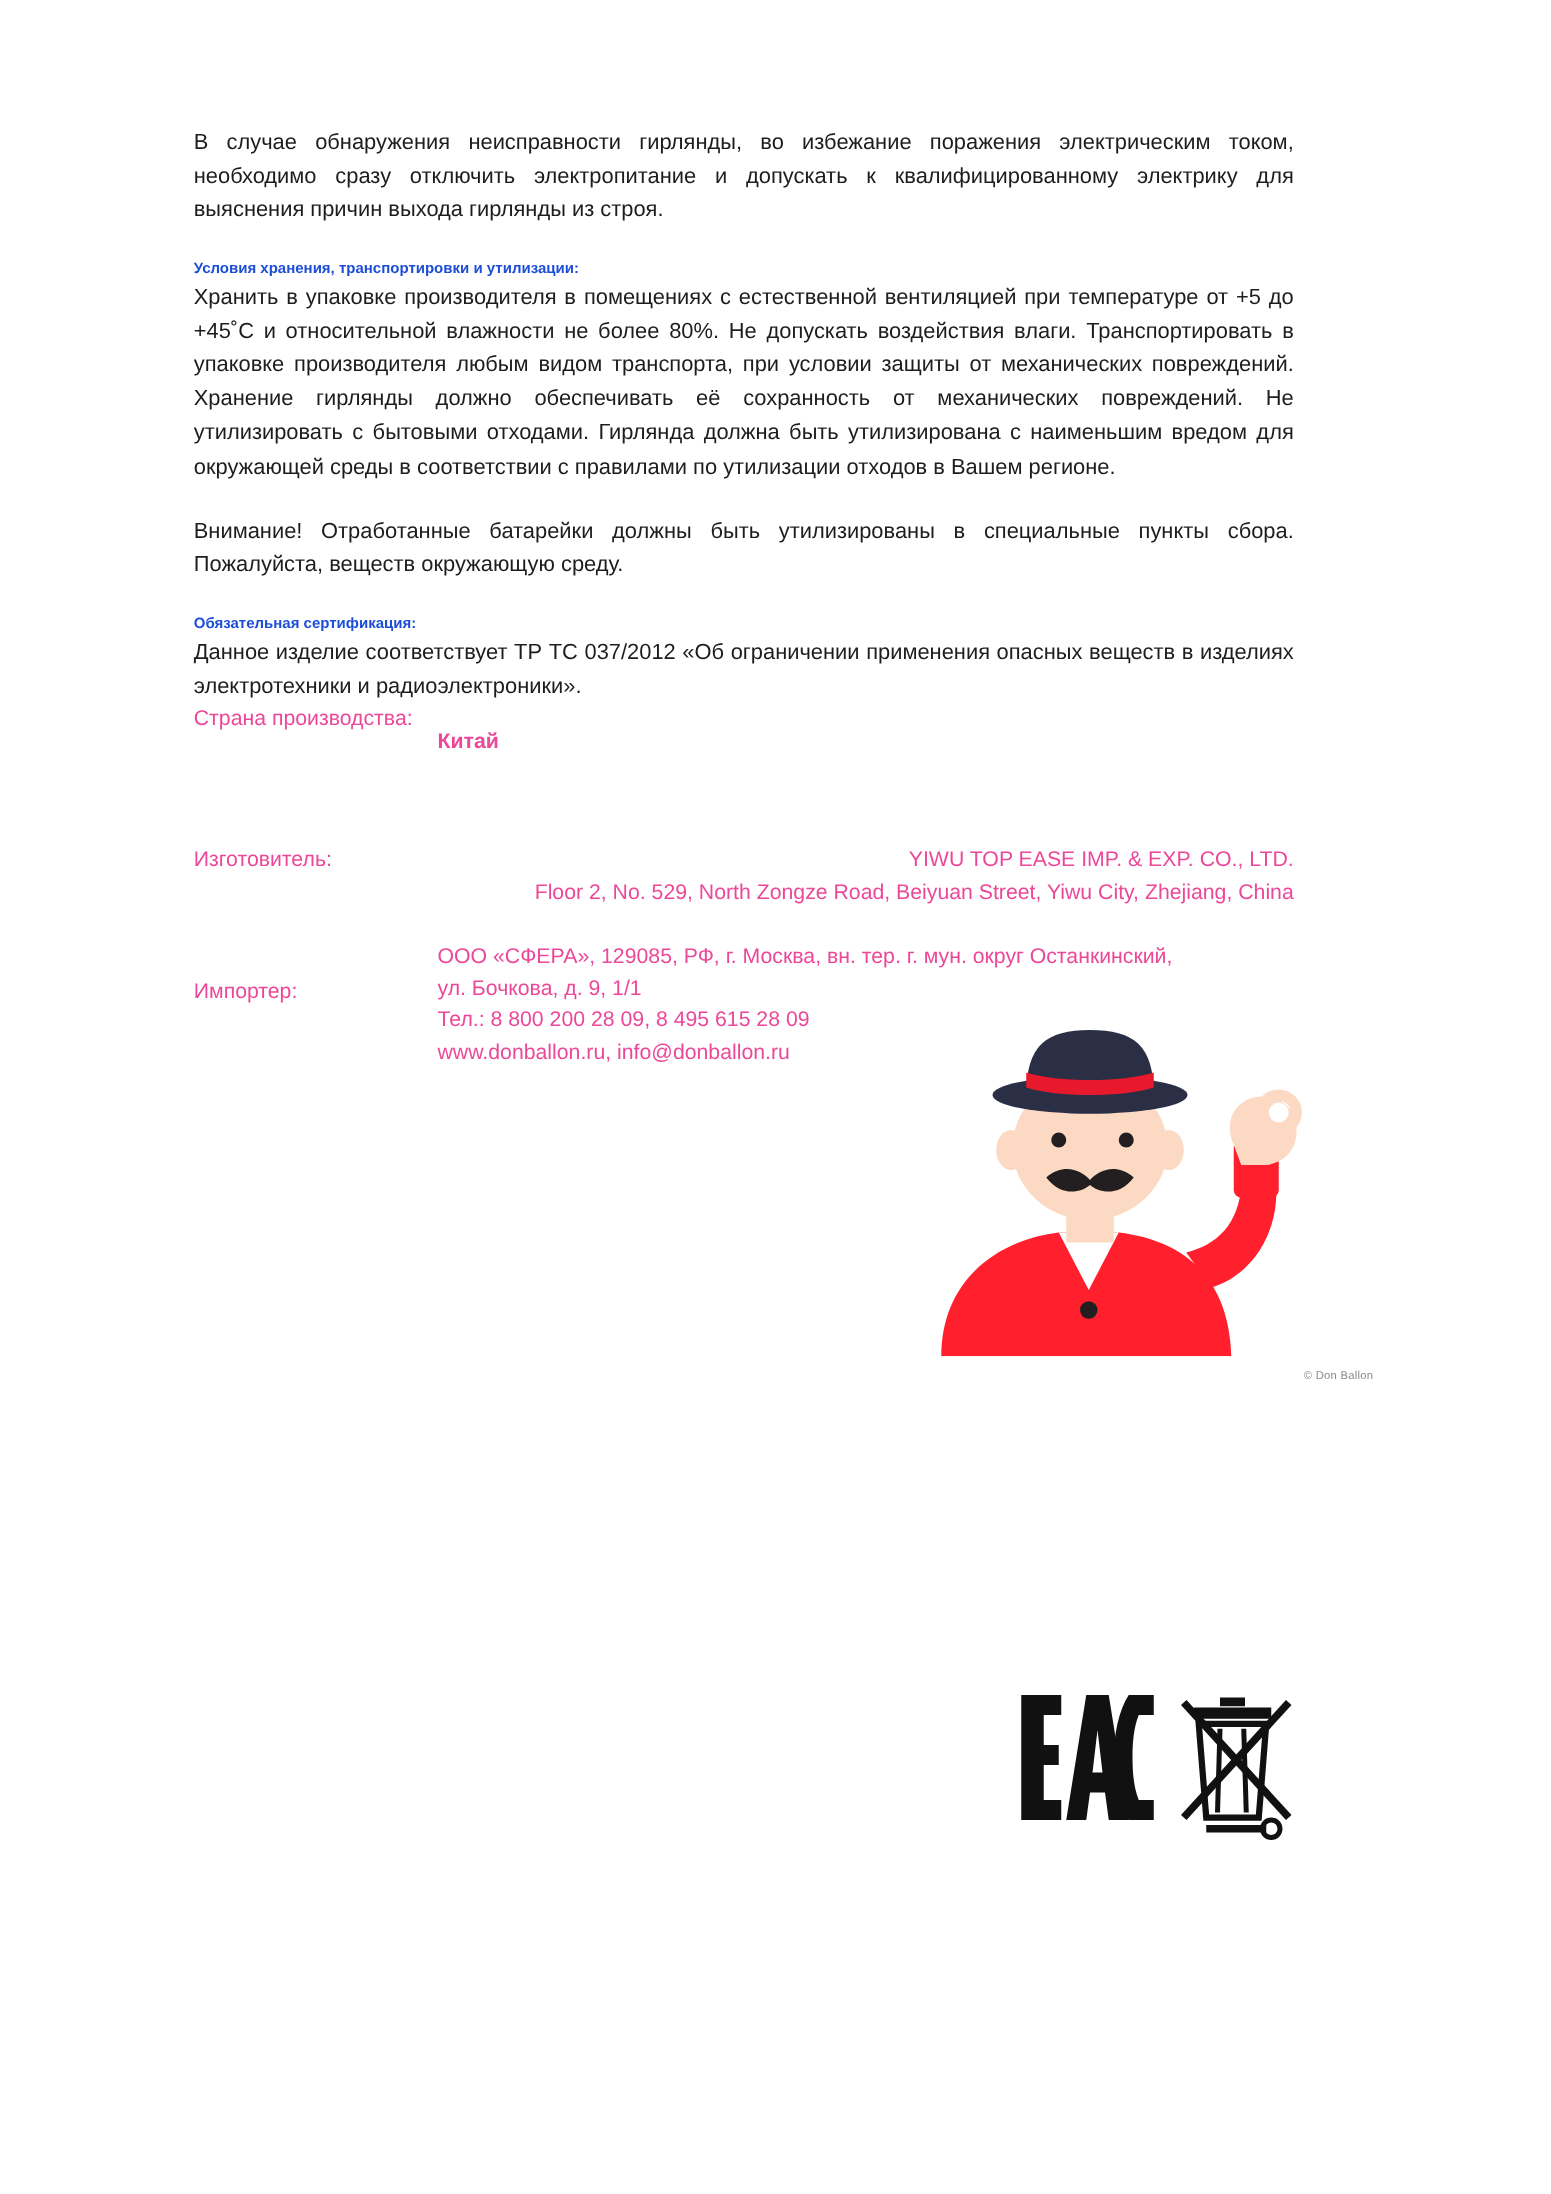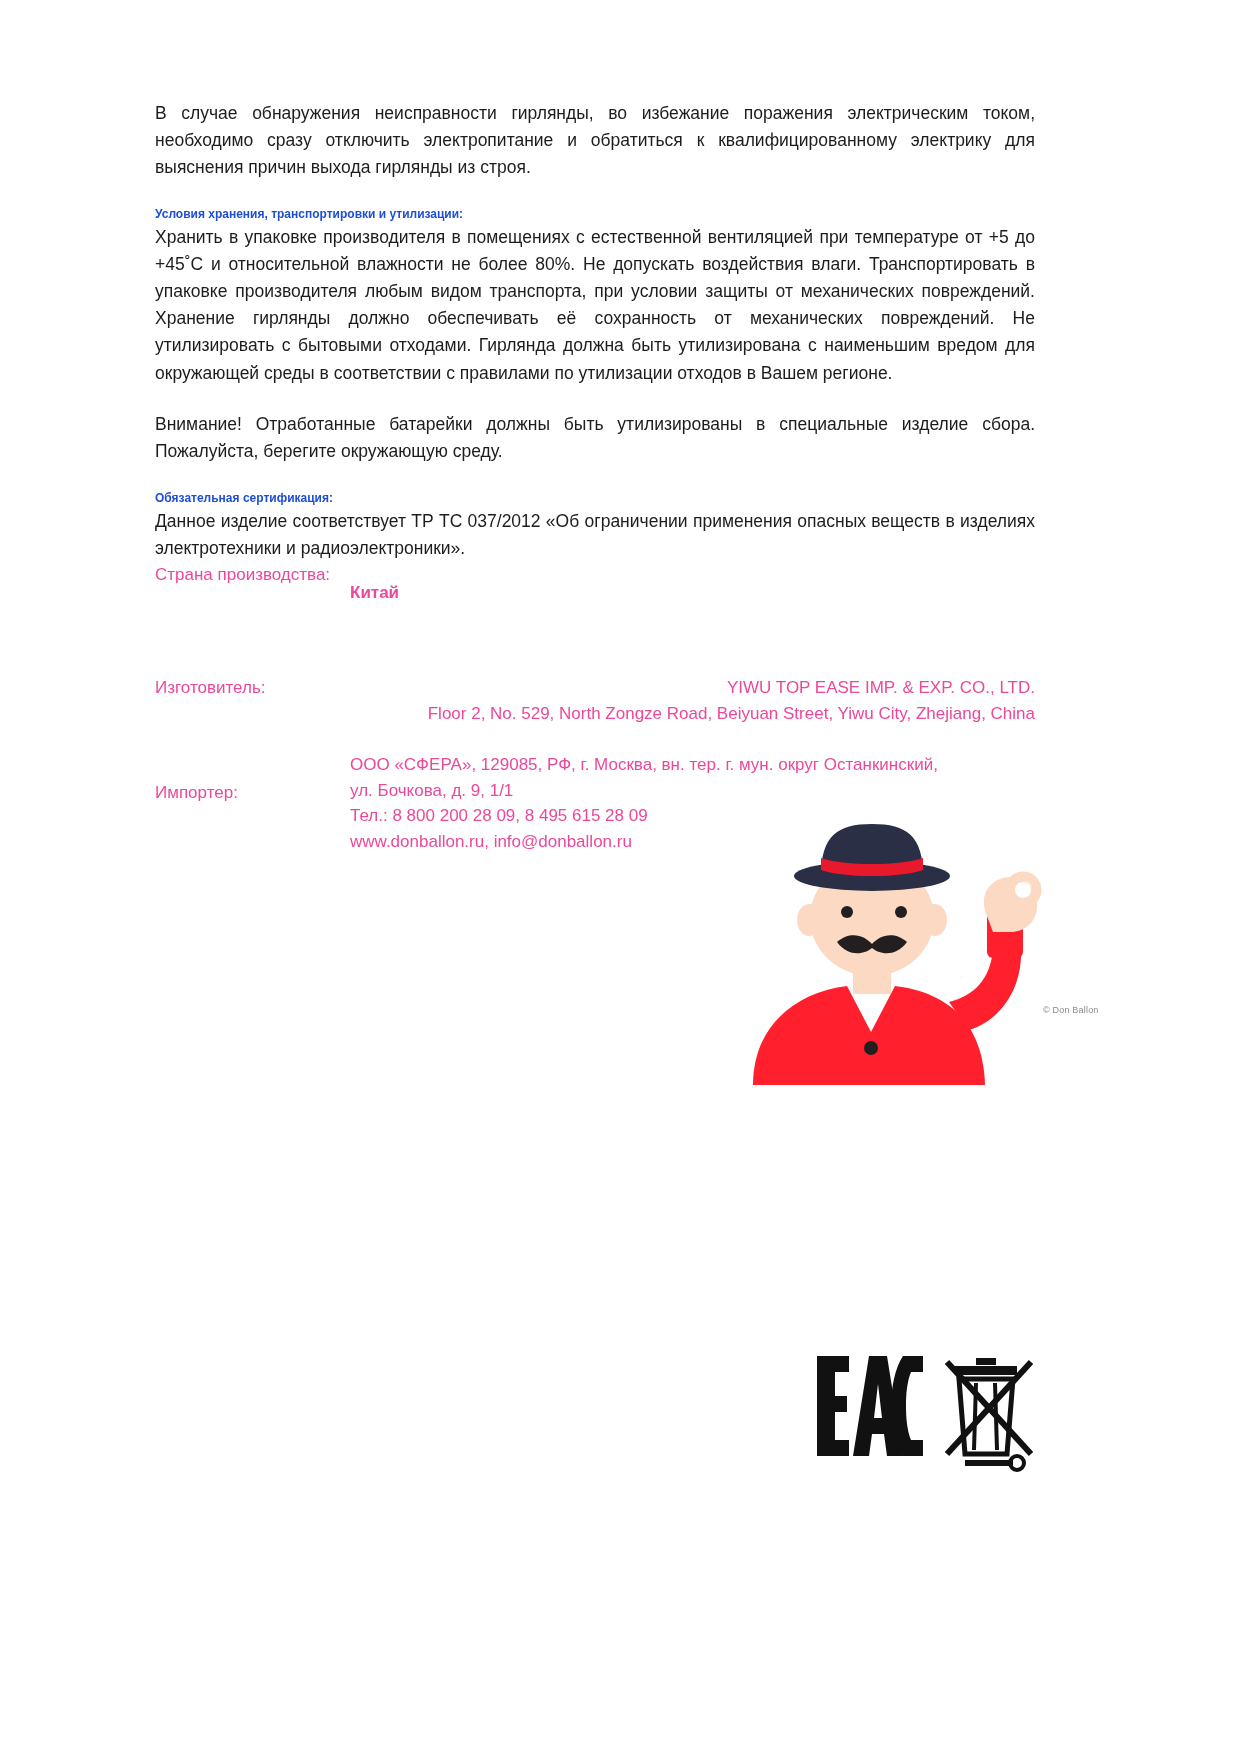"В случае обнаружения неисправности" p.body-text { text: обратиться -> допускать }
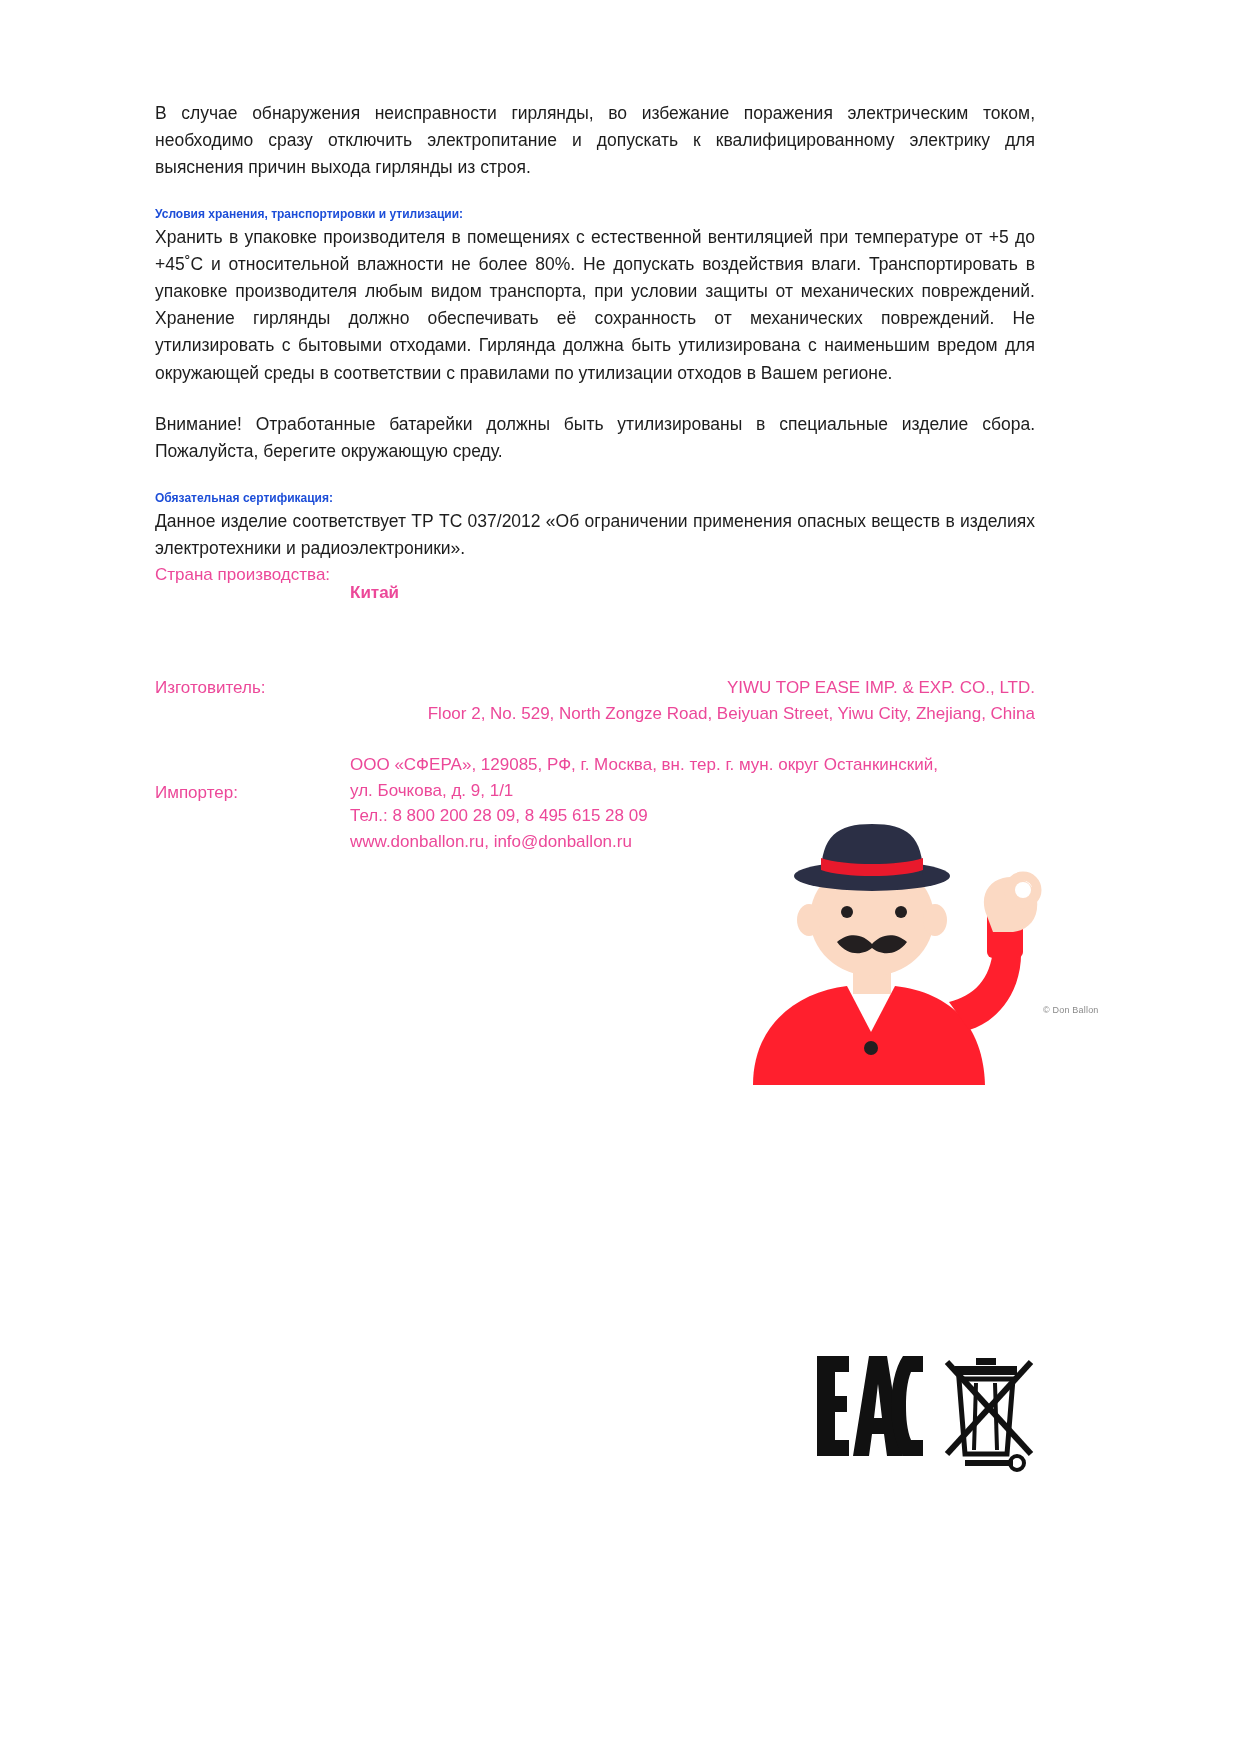"Внимание! Отработанные батарейки должны" p.body-text { text: изделие сбора. Пожалуйста, берегите -> пункты сбора. Пожалуйста, веществ }
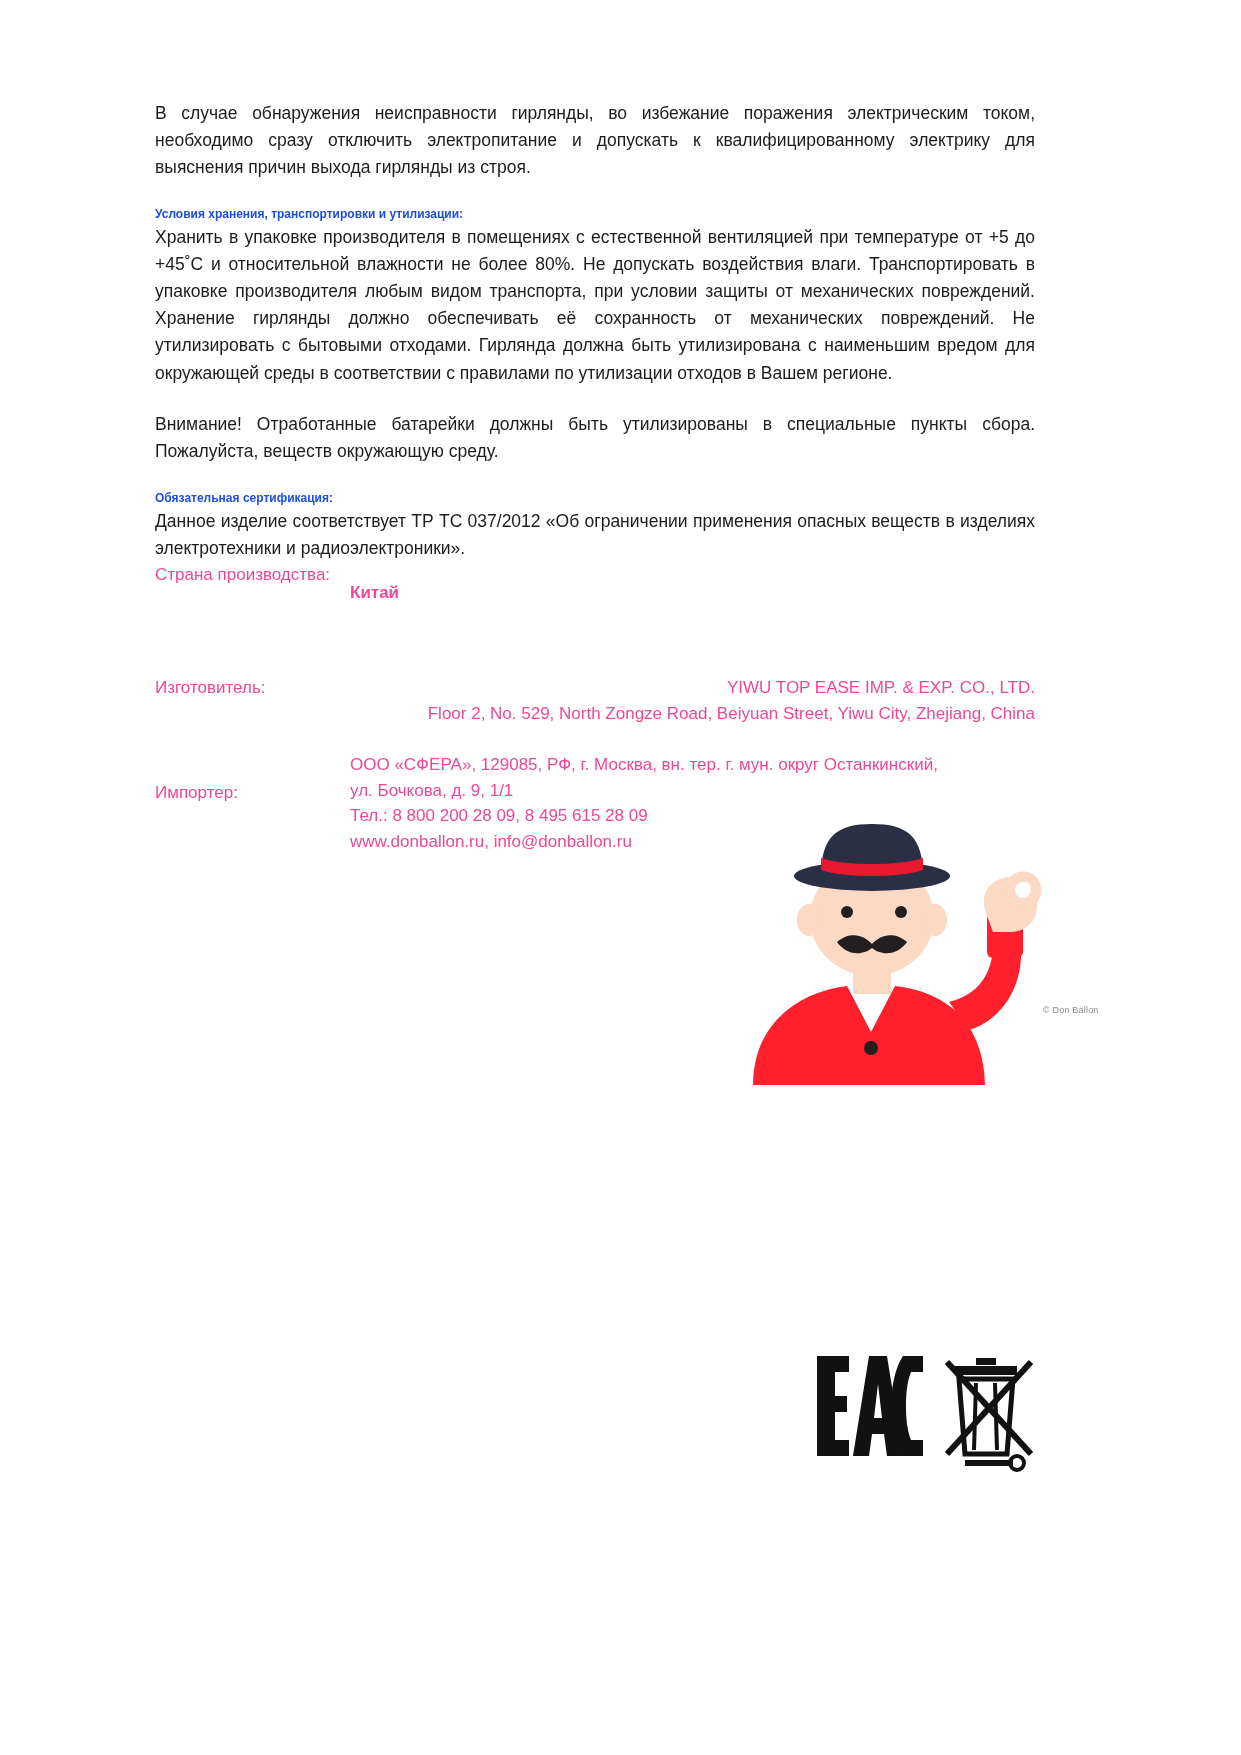"© Don Ballon" .mascot-credit { top: 1005px -> 1095px }
